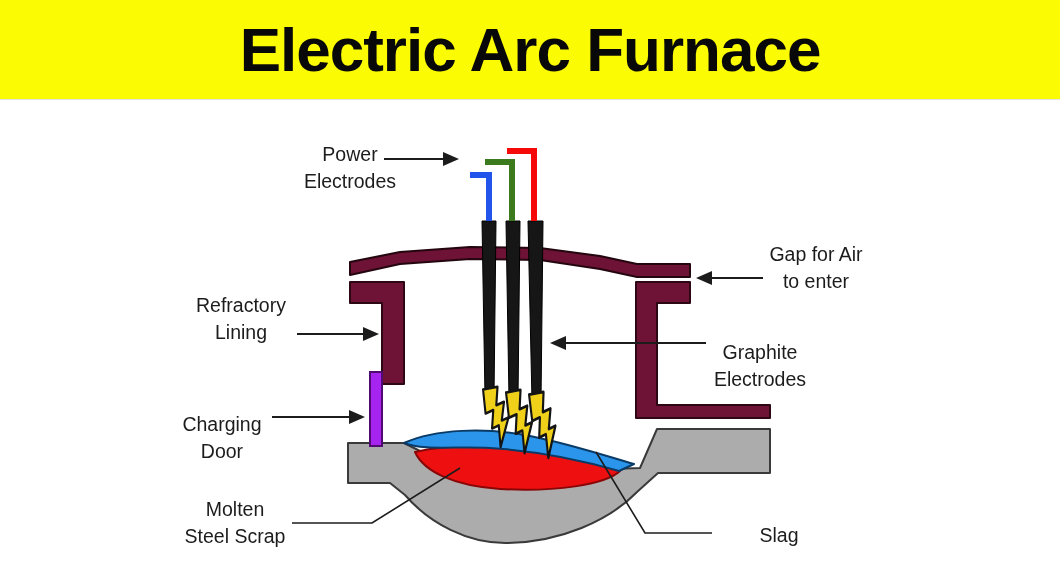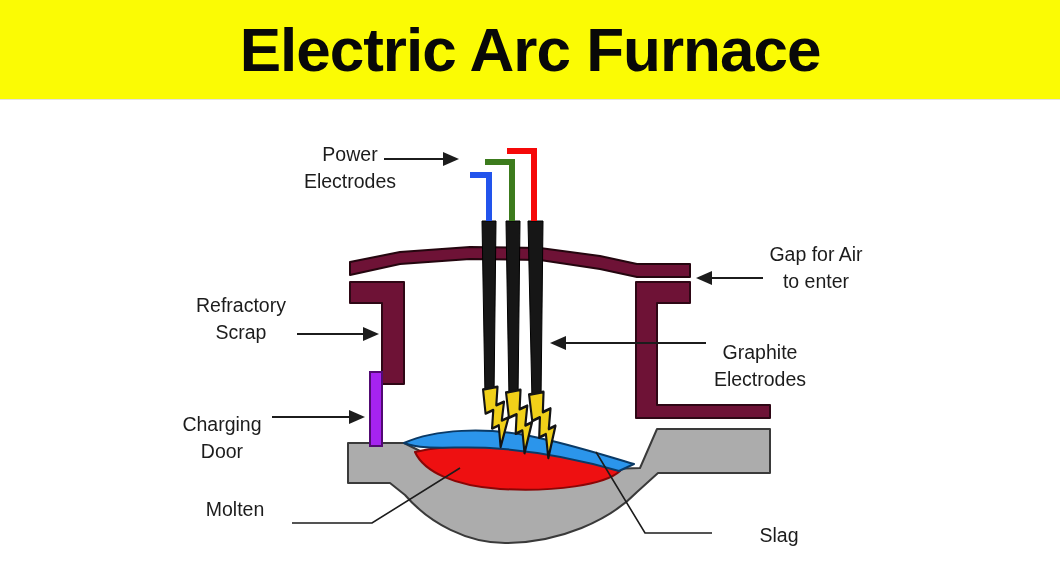"Scrap" div { text: Scrap -> Lining }
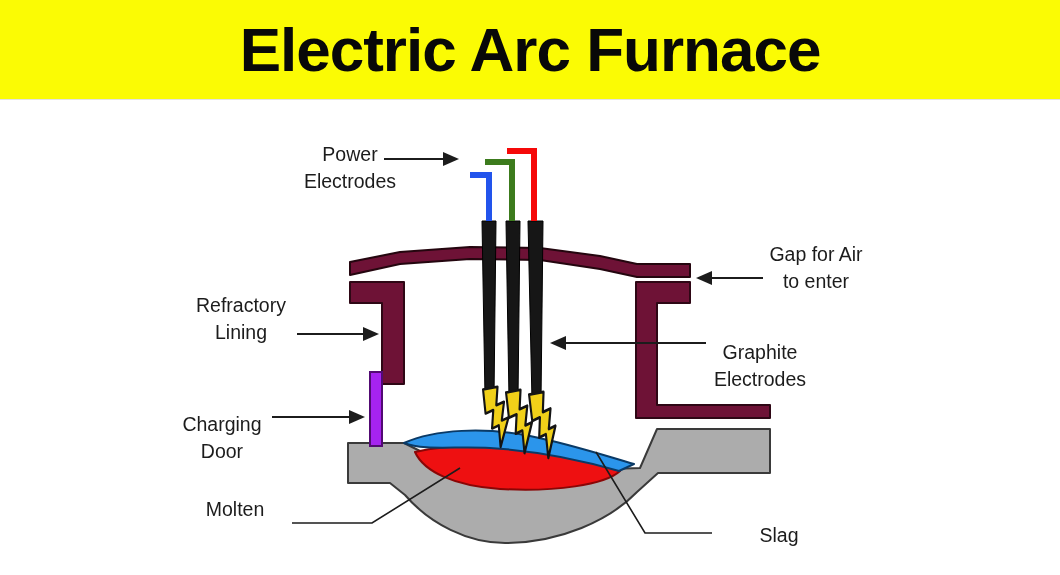"Steel Scrap" div { html: none -> <div>Steel Scrap</div> }
